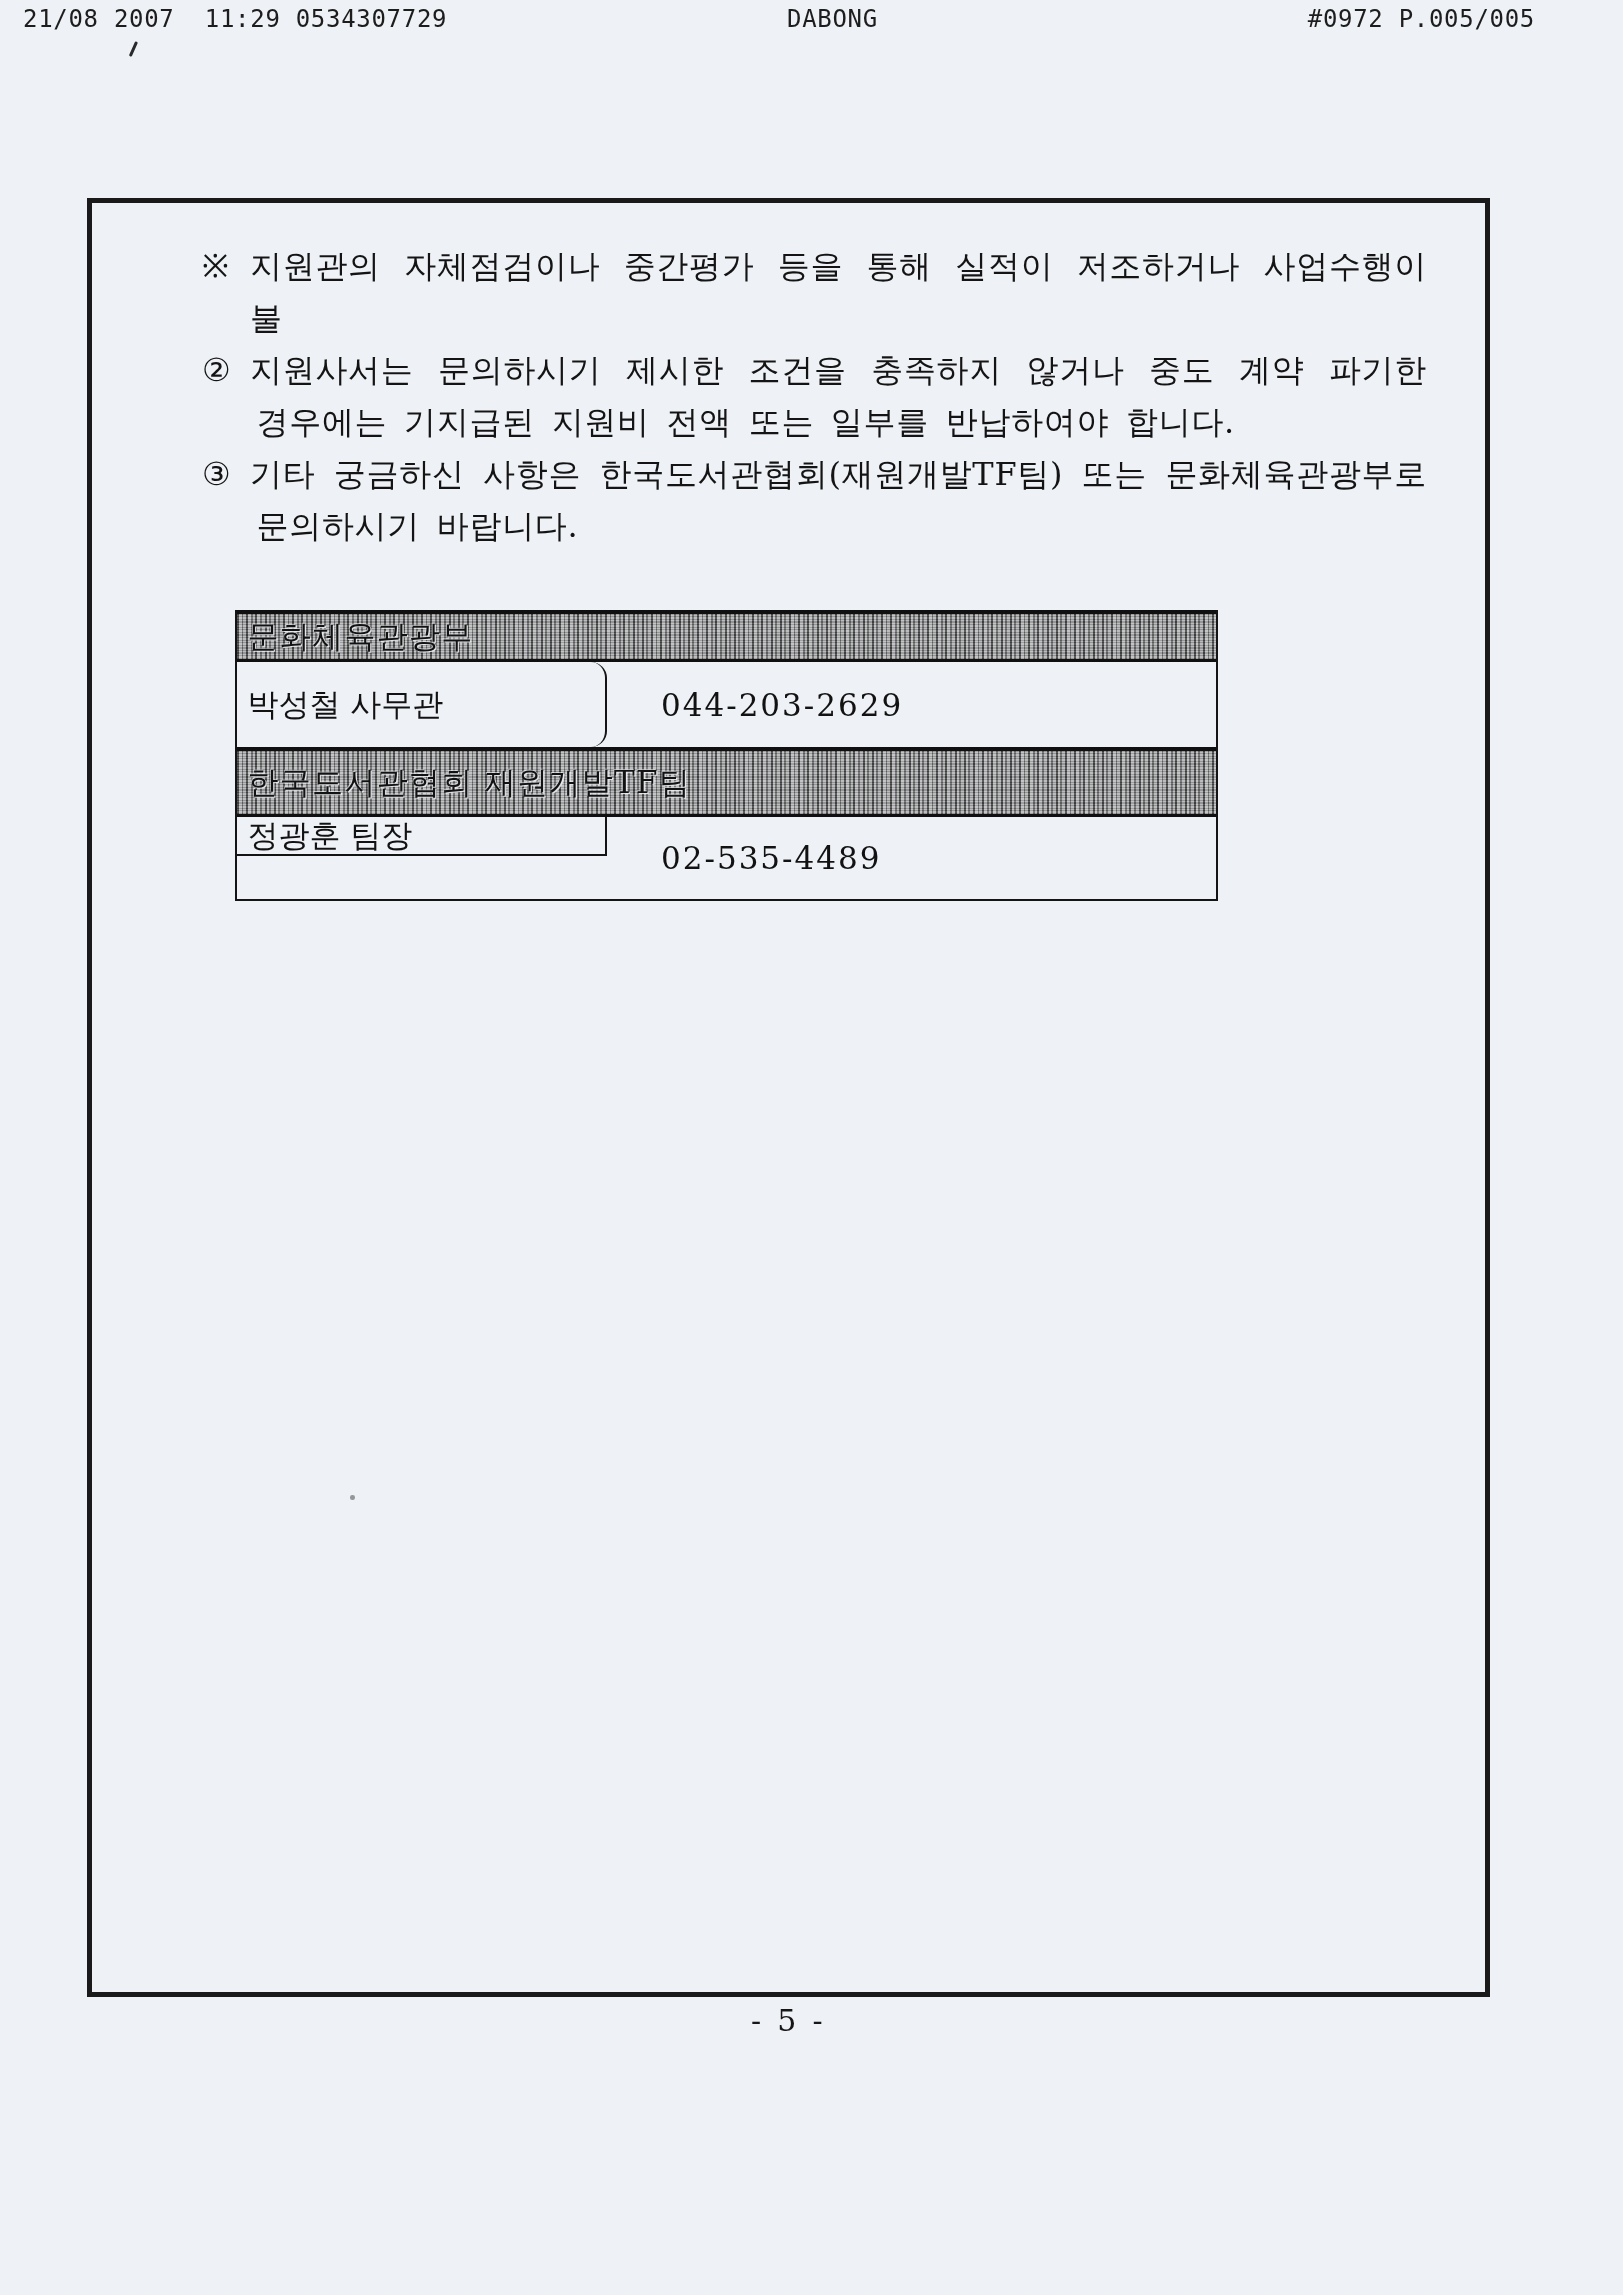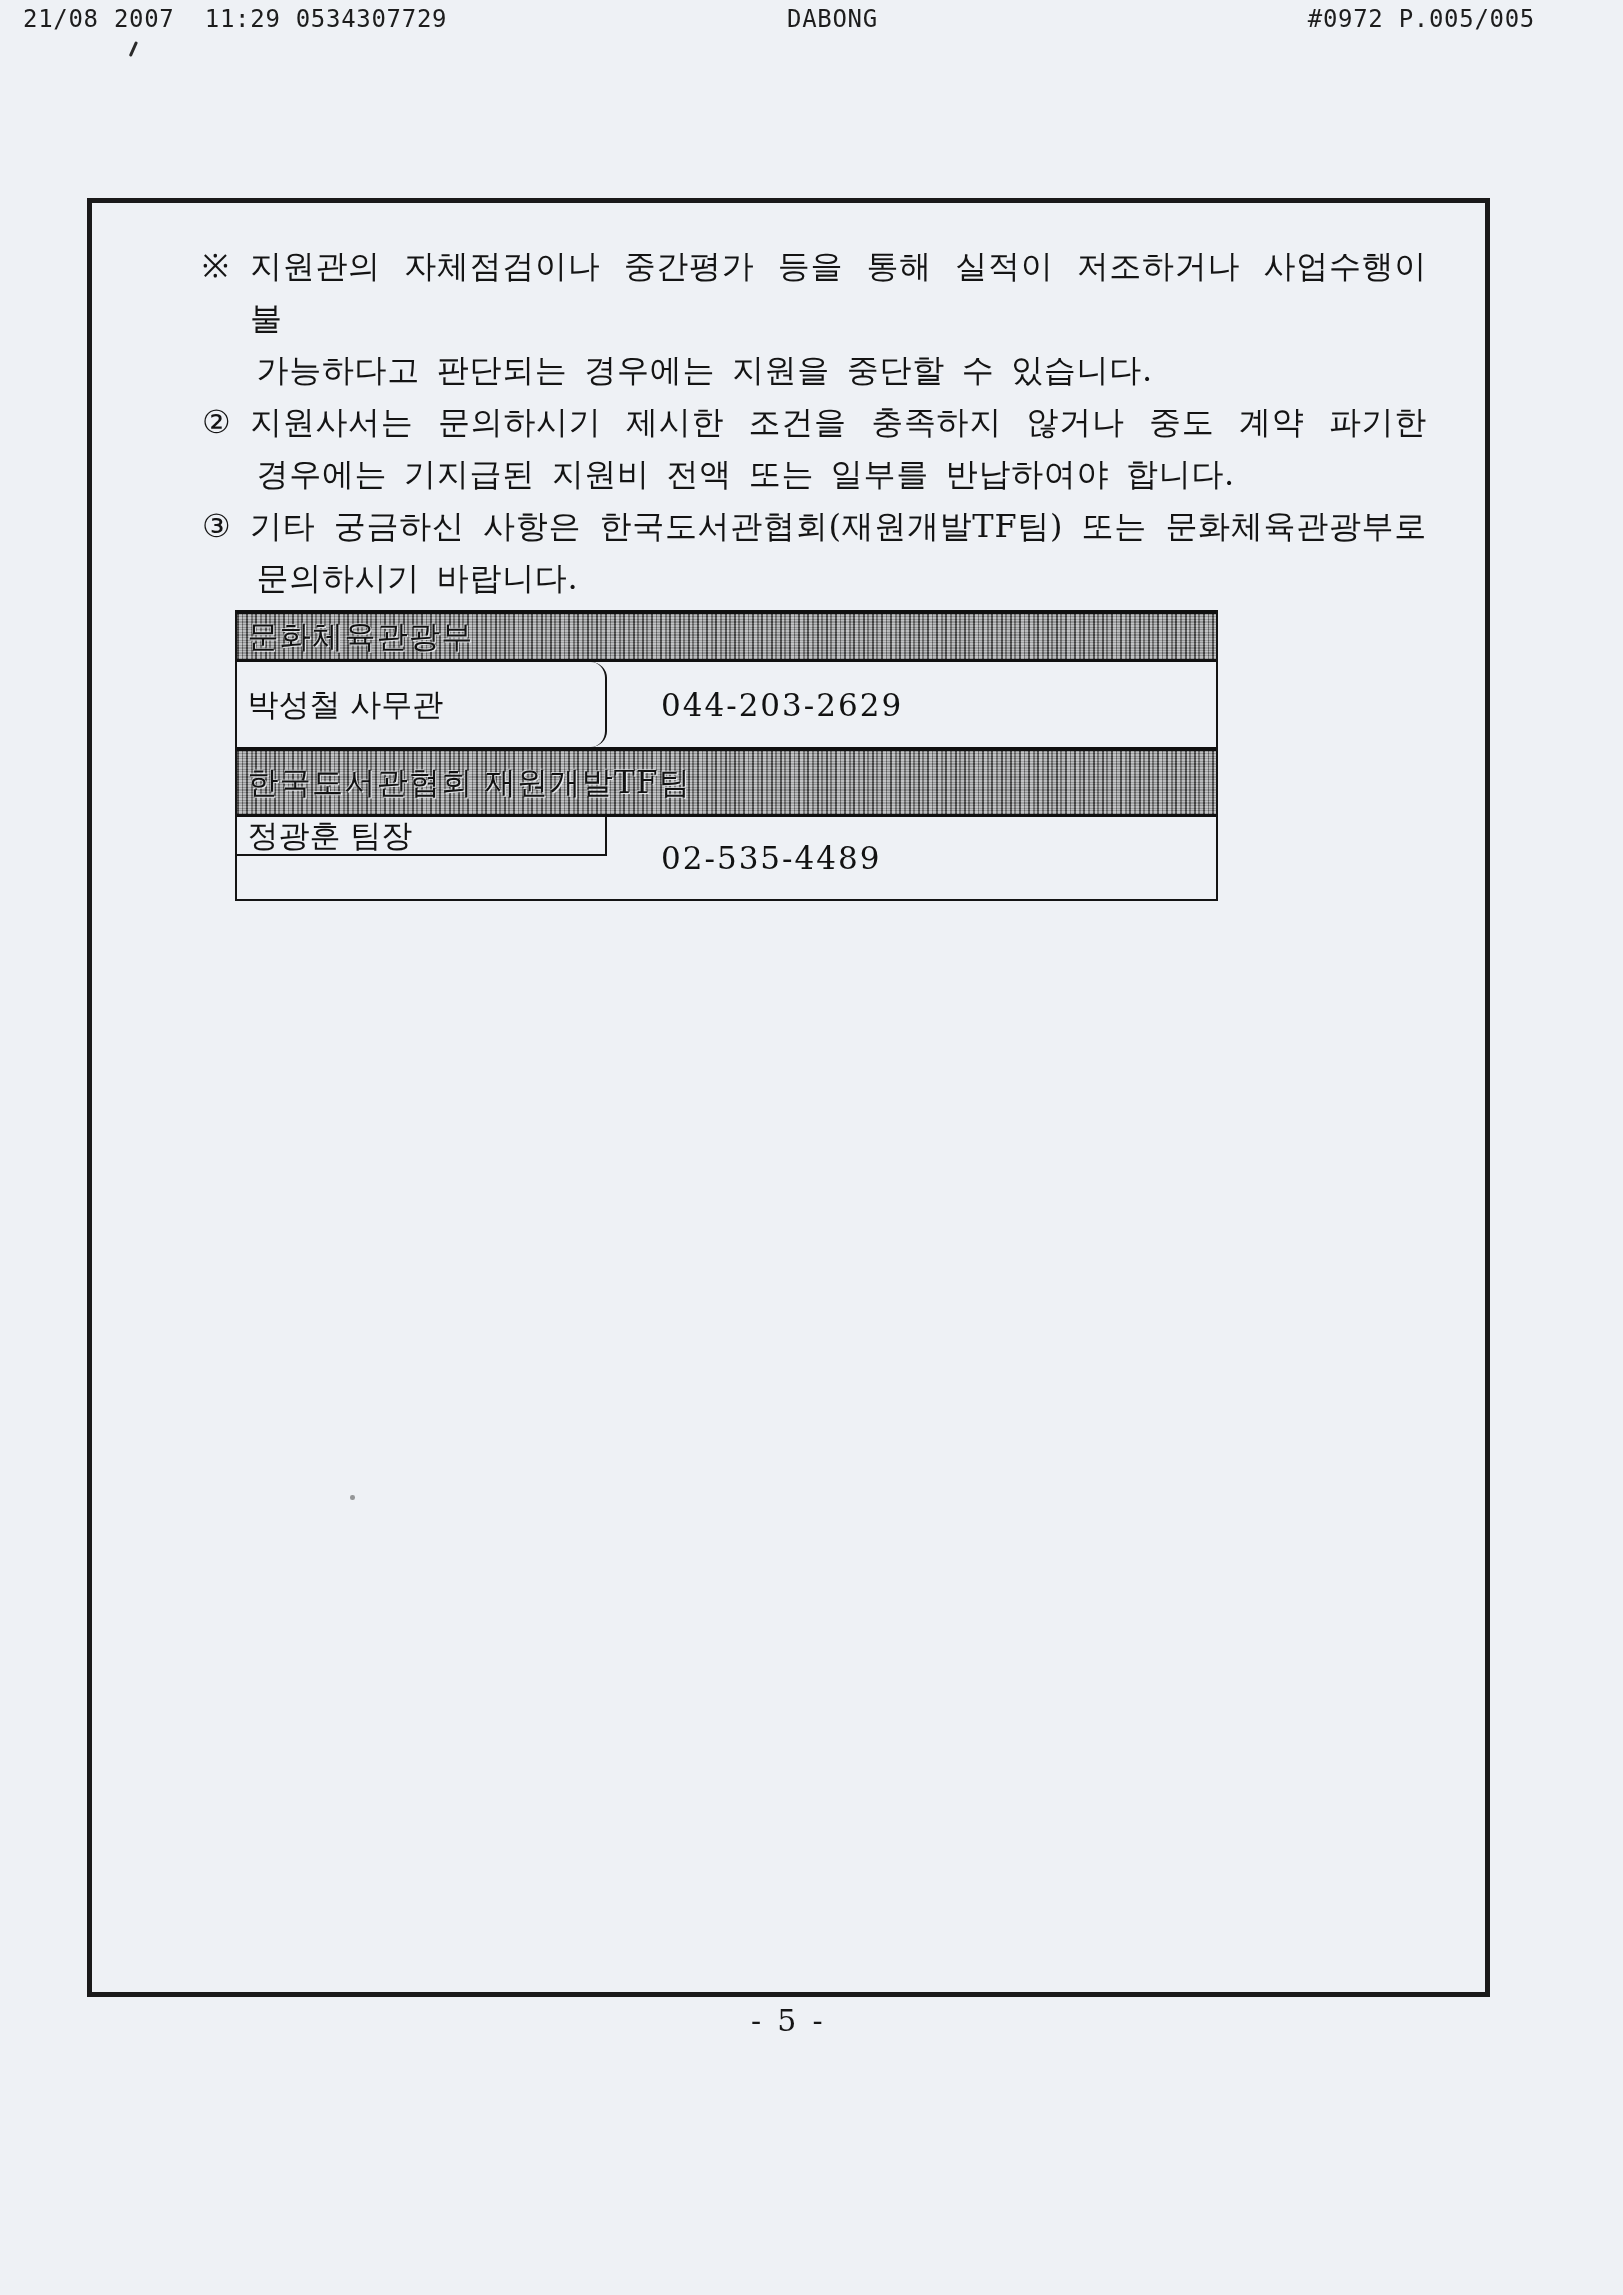"가능하다고 판단되는 경우에는 지원을 중단할" div.note-row { html: <div> <span></span> <span>가능하다고 판단되는 경우에는 지원을 중단할 수 있습니다.</span> </div> -> none }
